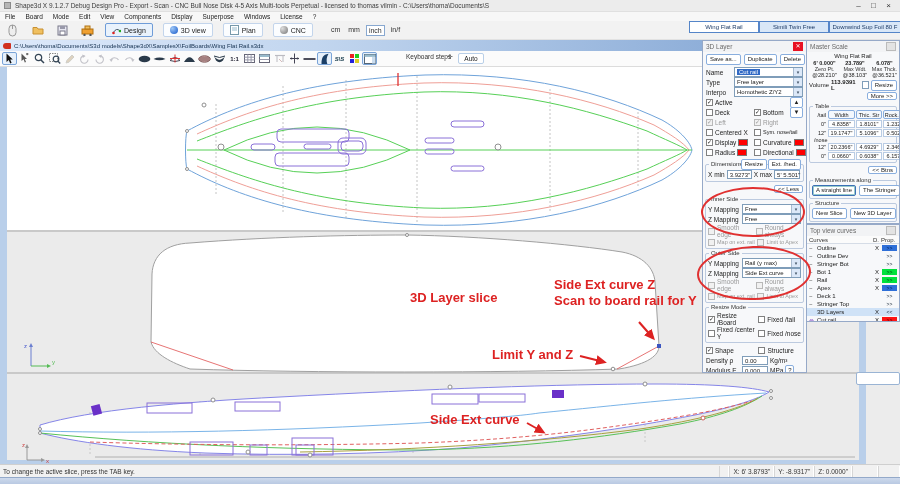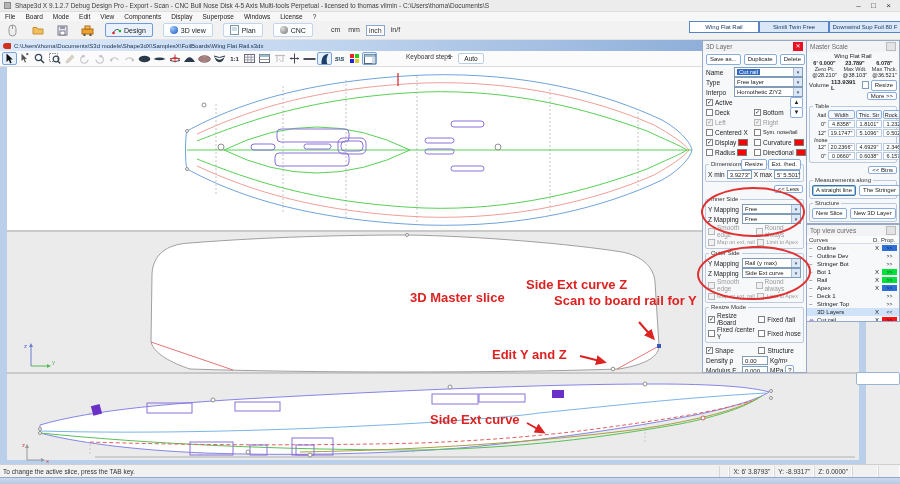"Side Ext curve Z" div.anno { left: 526px -> 554px }
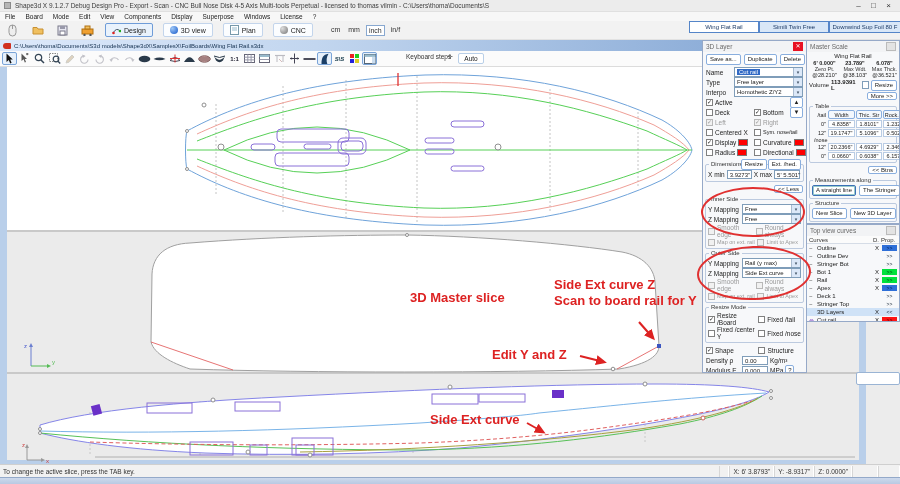"3D Master slice" div.anno { text: Master -> Layer }
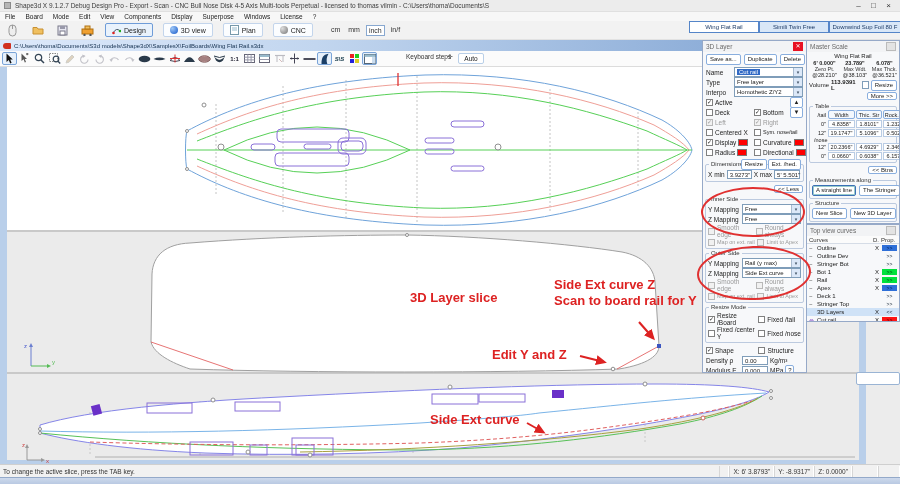"Edit Y and Z" div.anno { text: Edit -> Limit }
